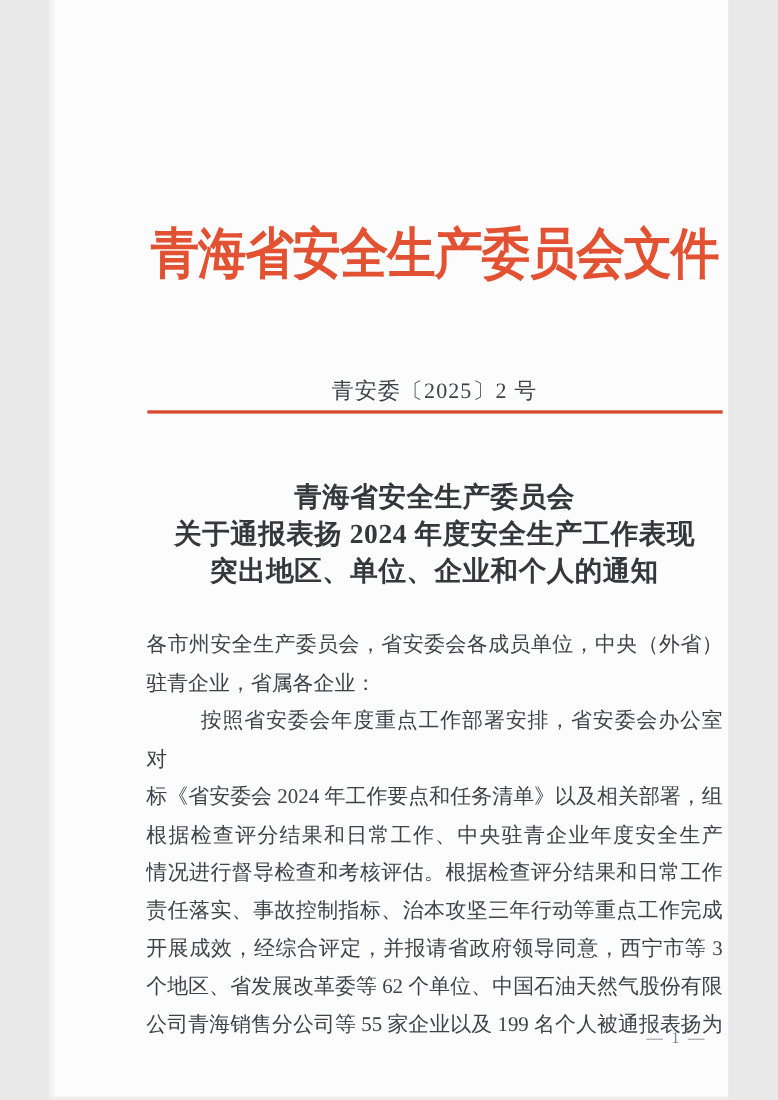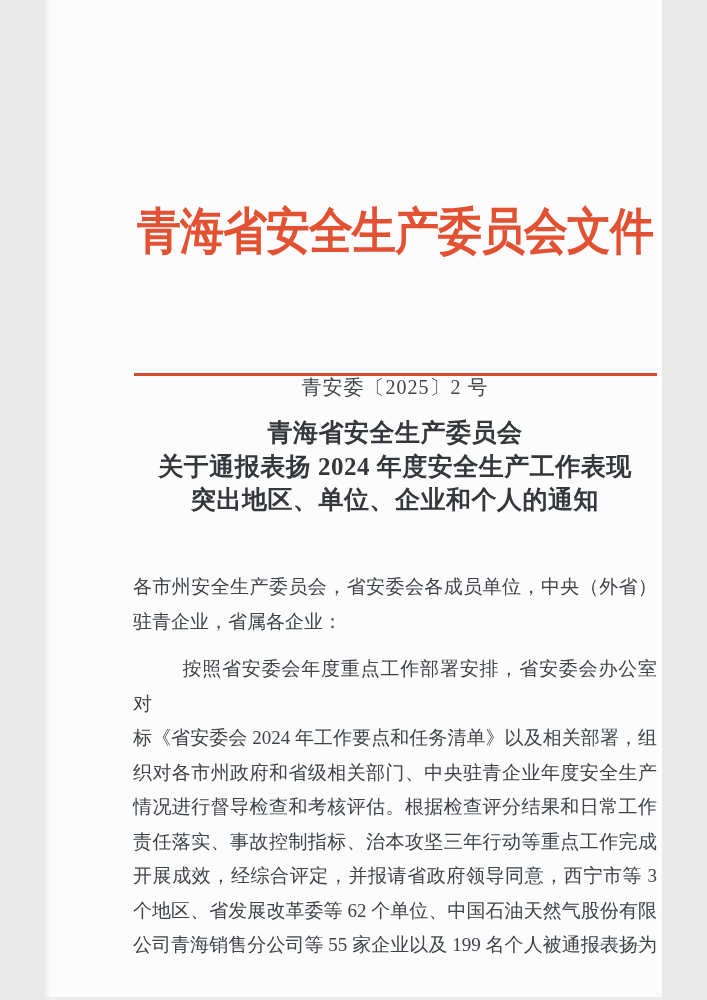"青安委〔2025〕2 号" .doc-number { margin-top: 32px -> none }
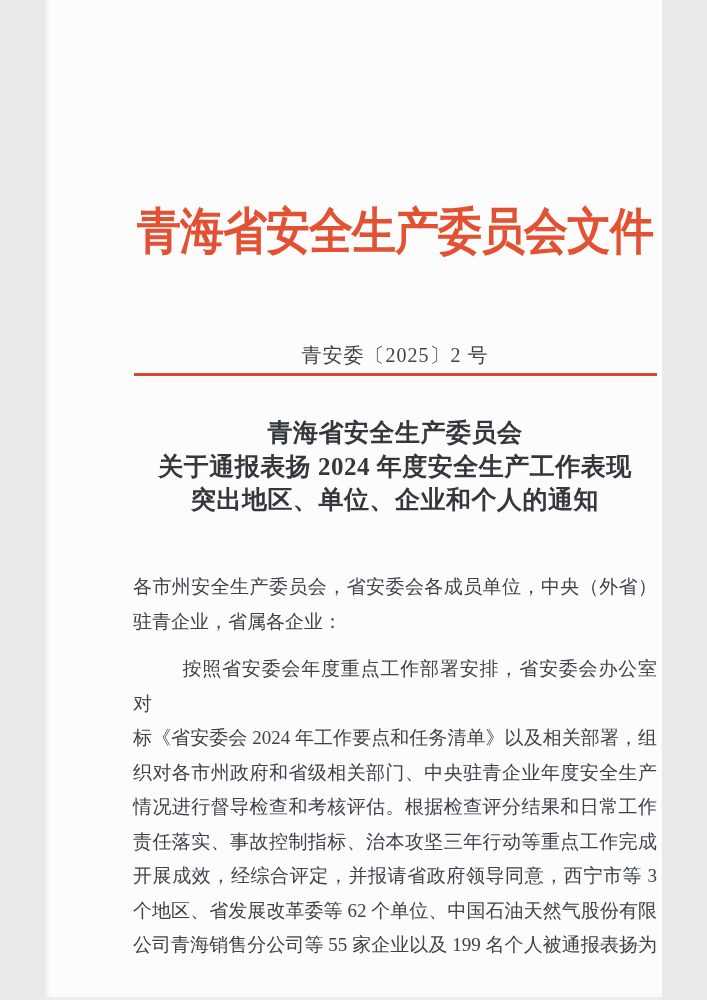"青海省安全生产委员会" .doc-title { top: 416px -> 436px }
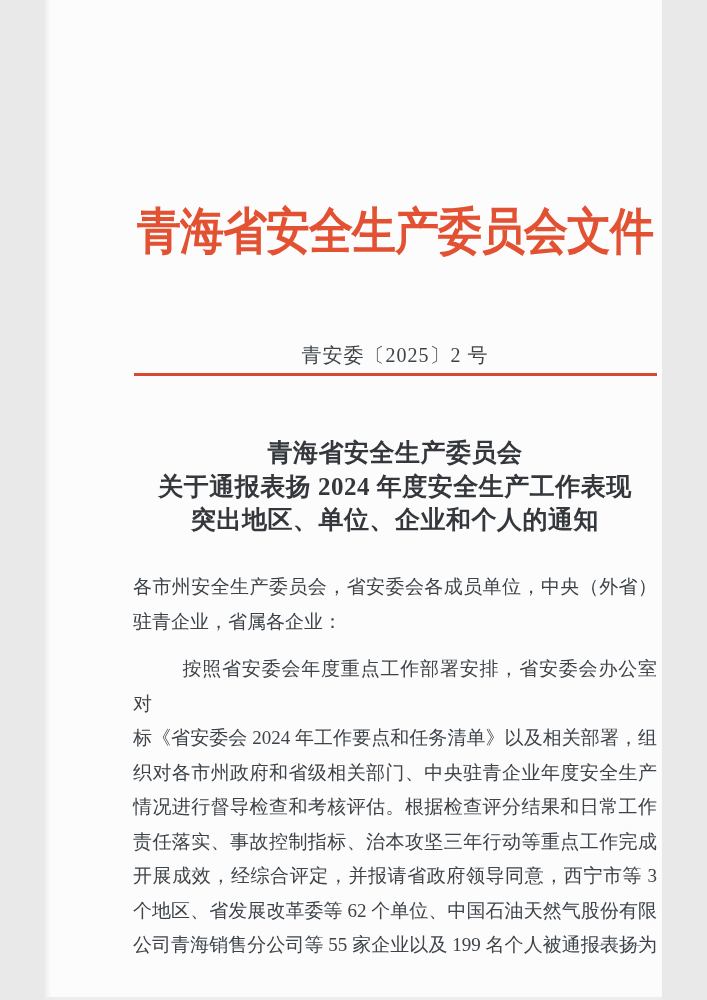"按照省安委会年度重点工作部署安排，省安委会办公室对" .doc-body .indent { margin-top: 13px -> none }
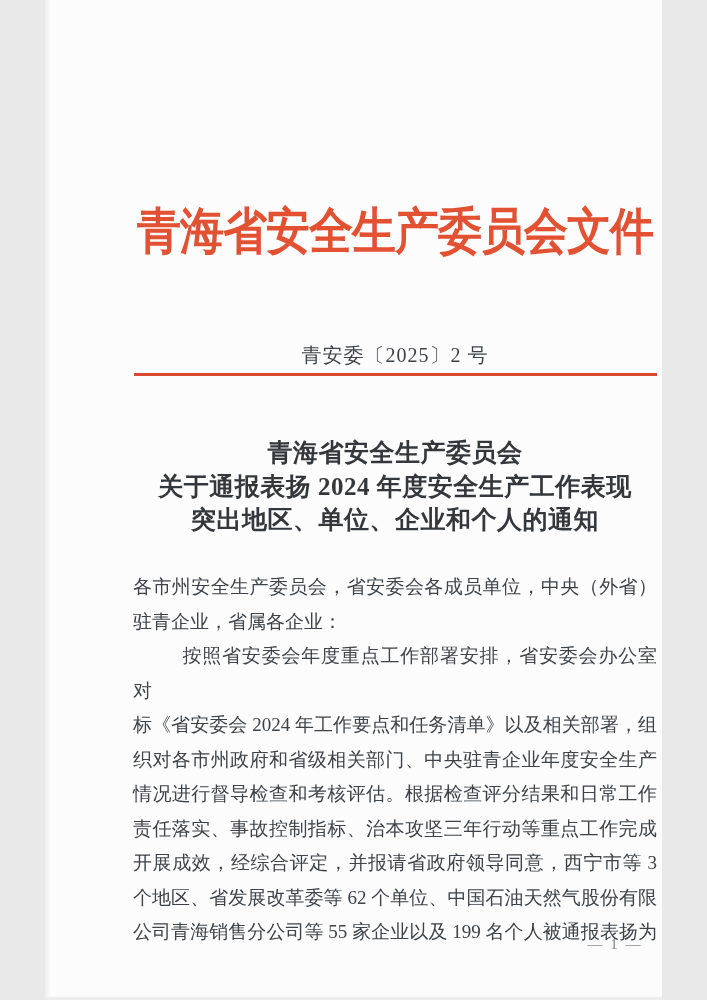"织对各市州政府和省级相关部门、中央驻青企业年度安全生产" div.jline { text: 织对各市州政府和省级相关部门 -> 根据检查评分结果和日常工作 }
